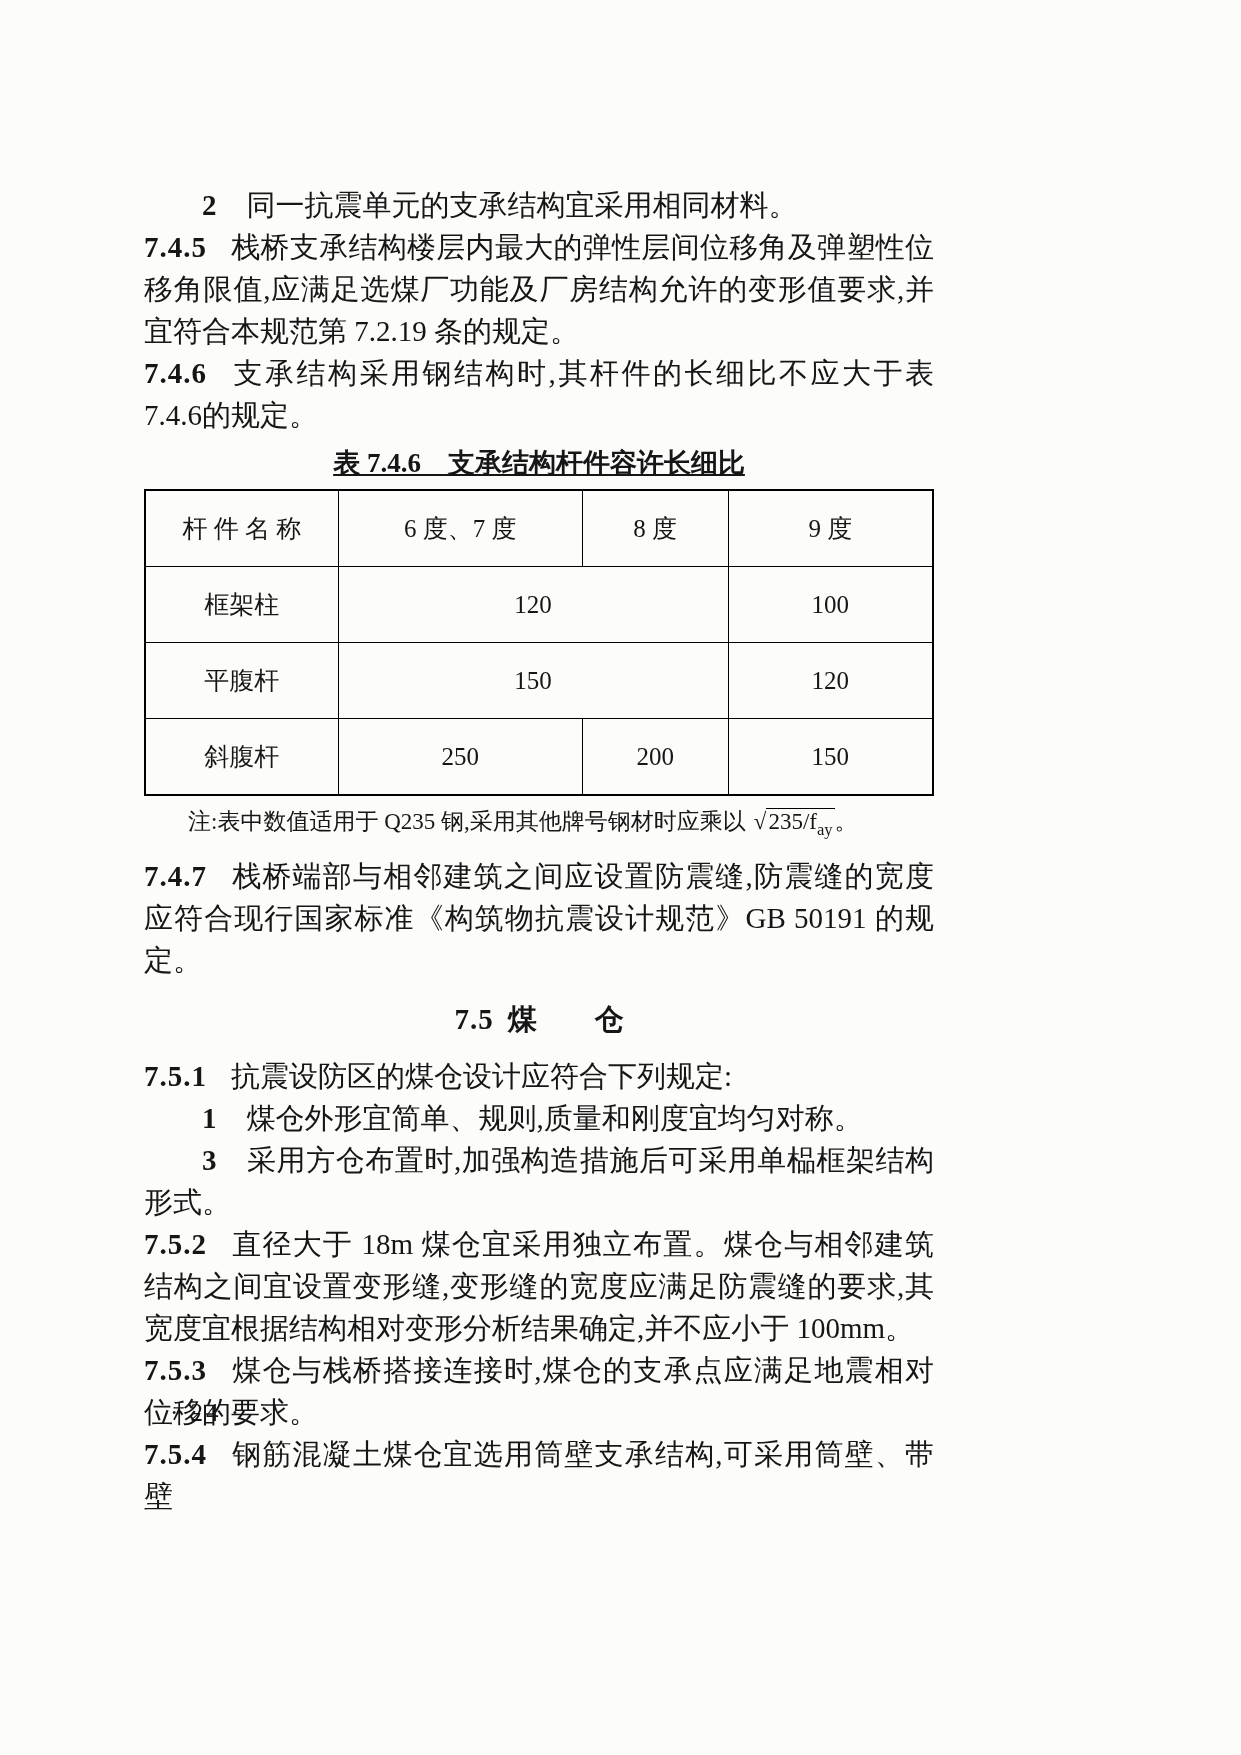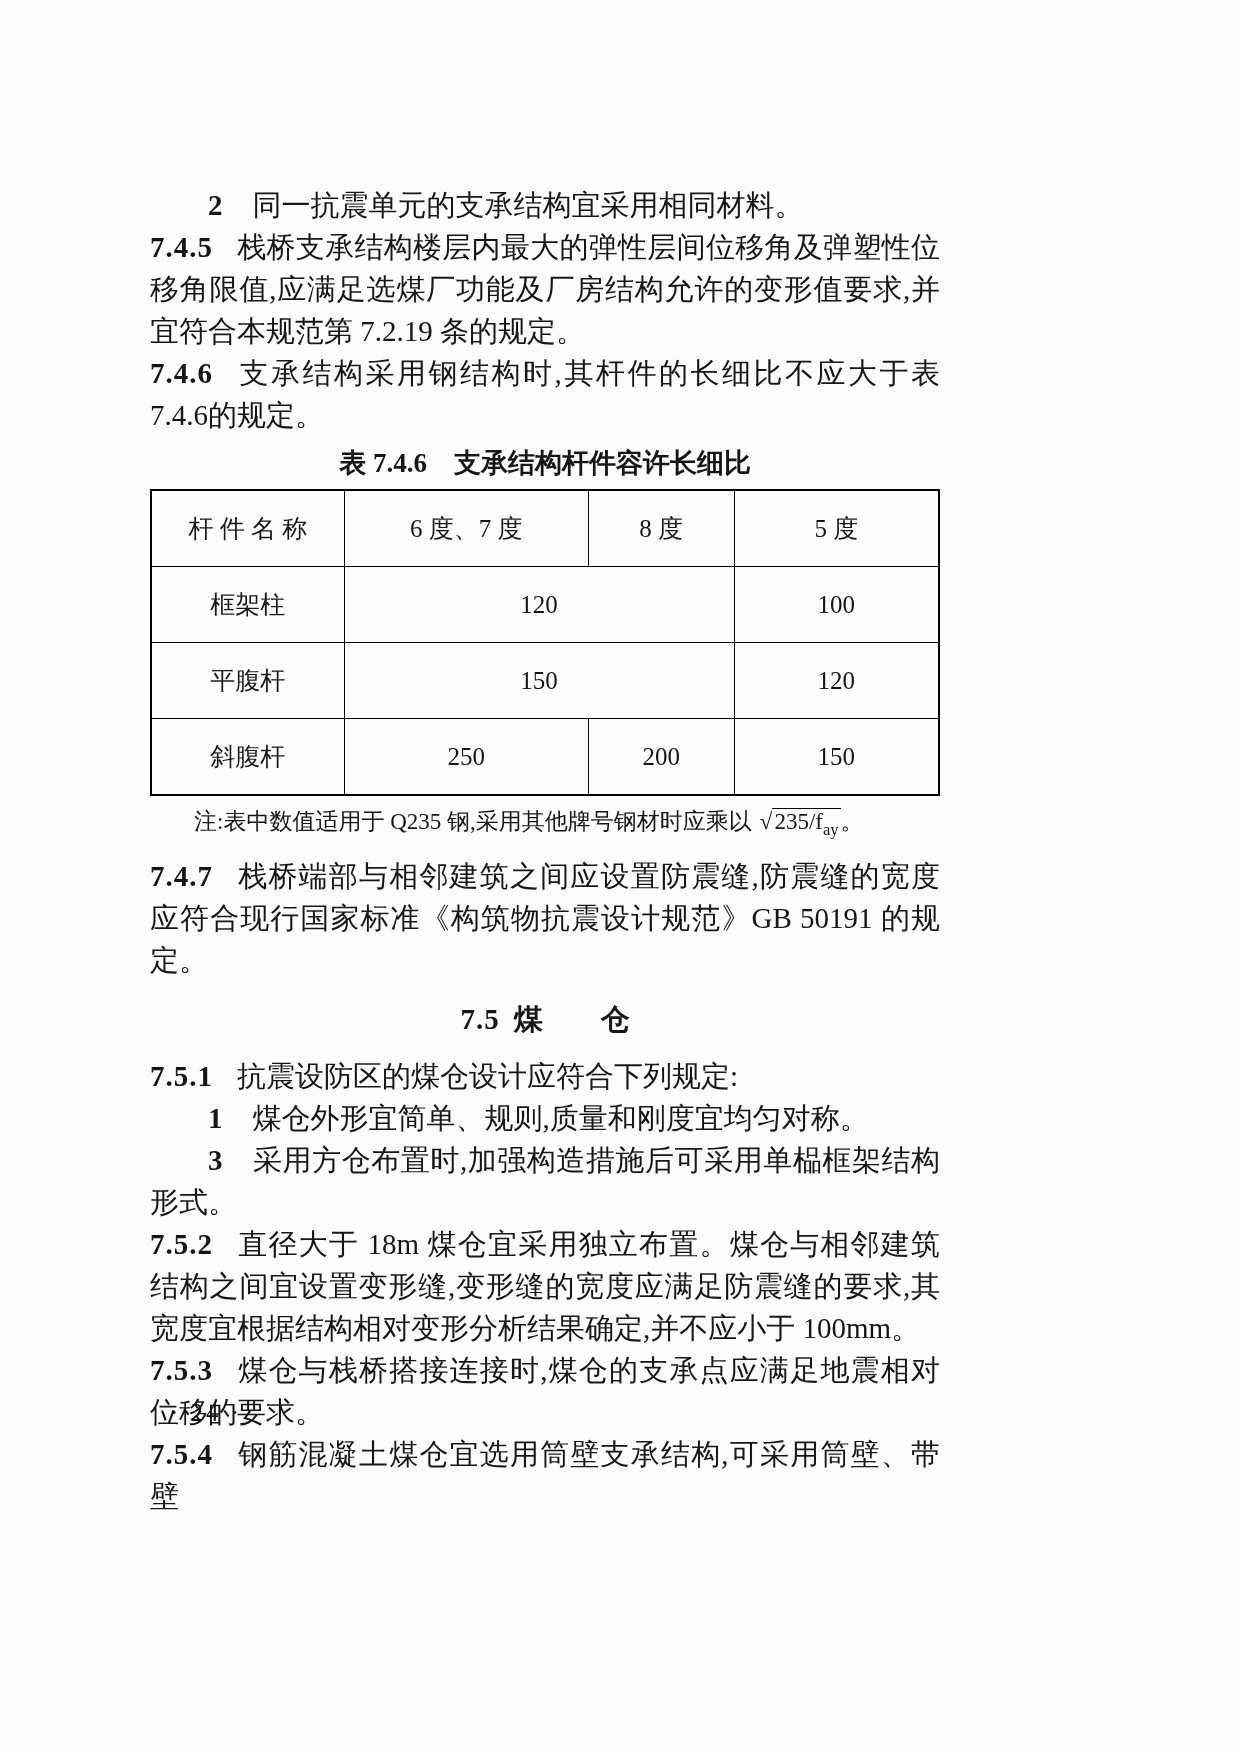"2 同一抗震单元的支承结构宜采用相同材料。" .content { left: 150px -> 144px }
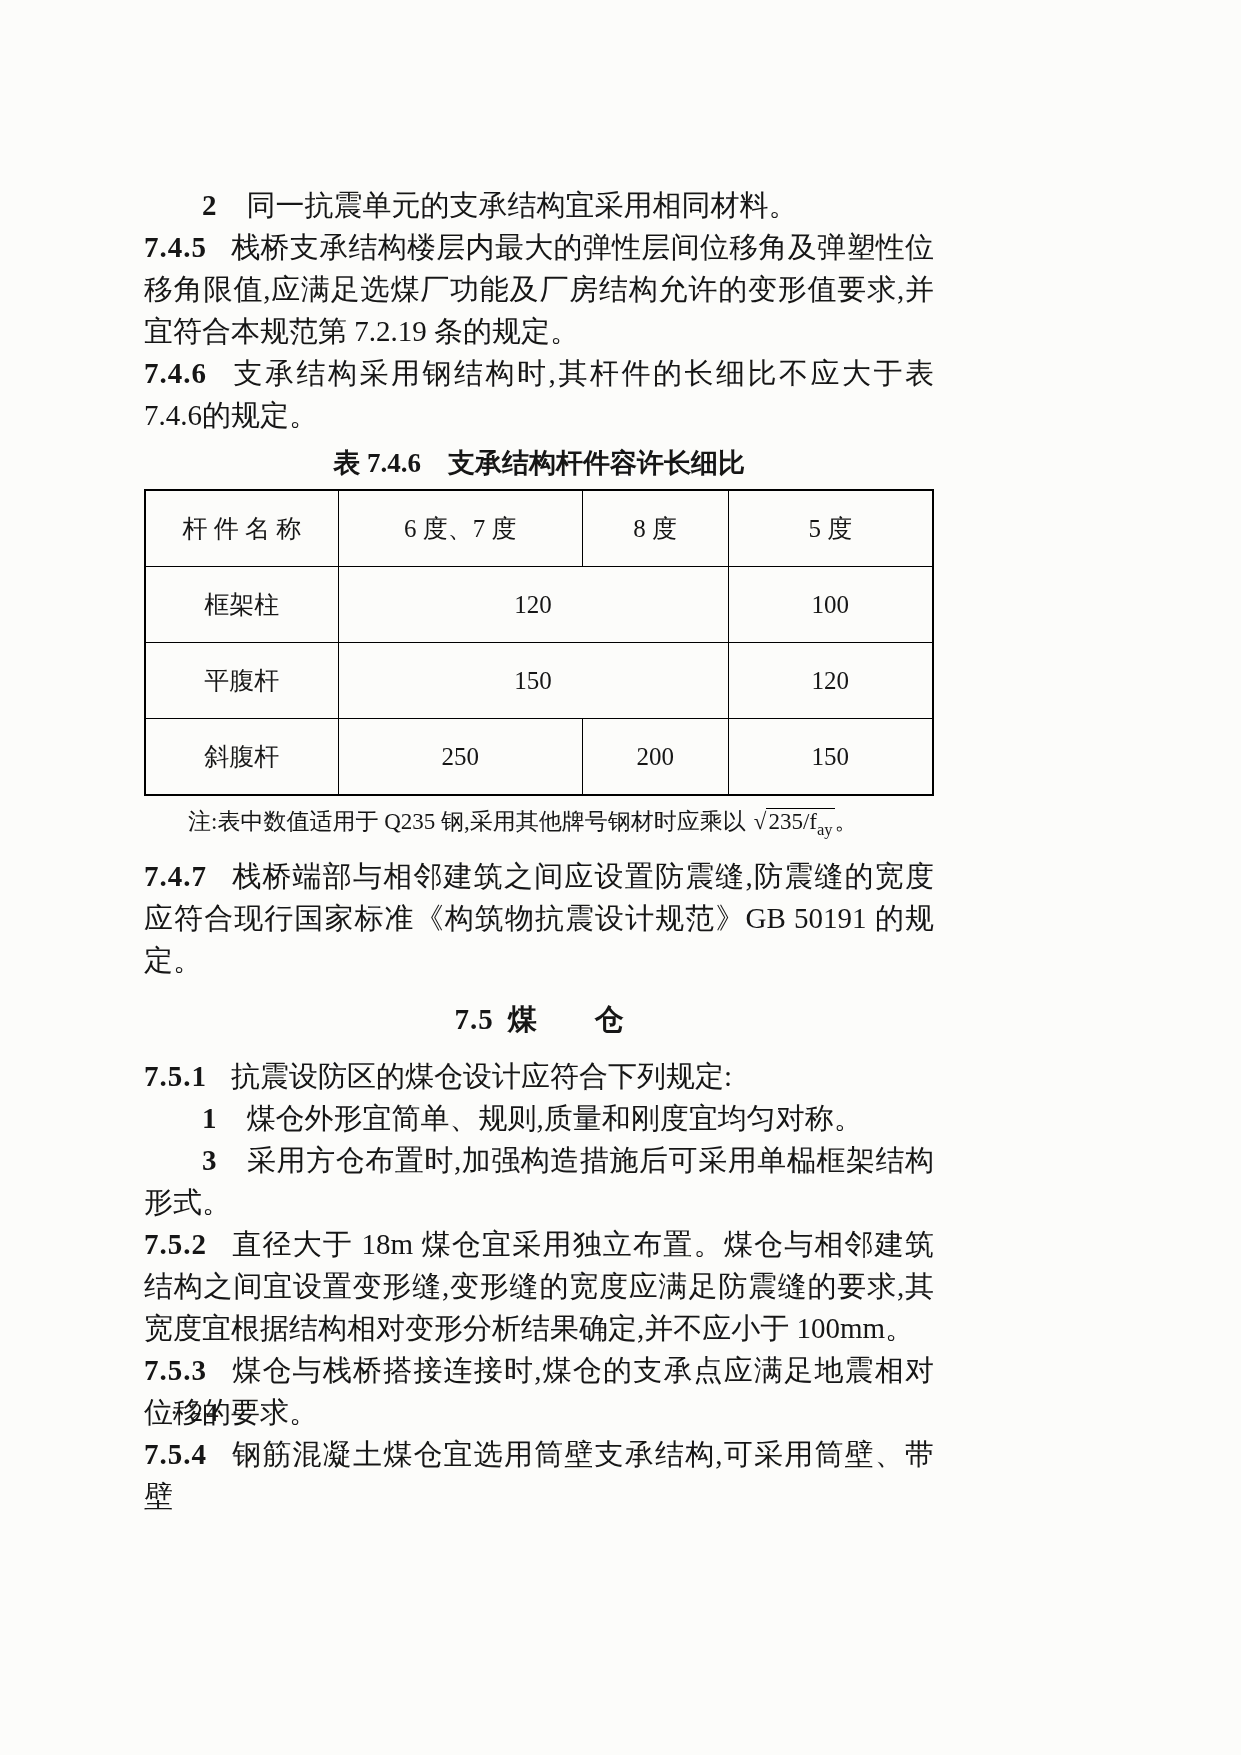"表 7.4.6 支承结构杆件容许长细比" .caption { text-decoration: none -> underline }
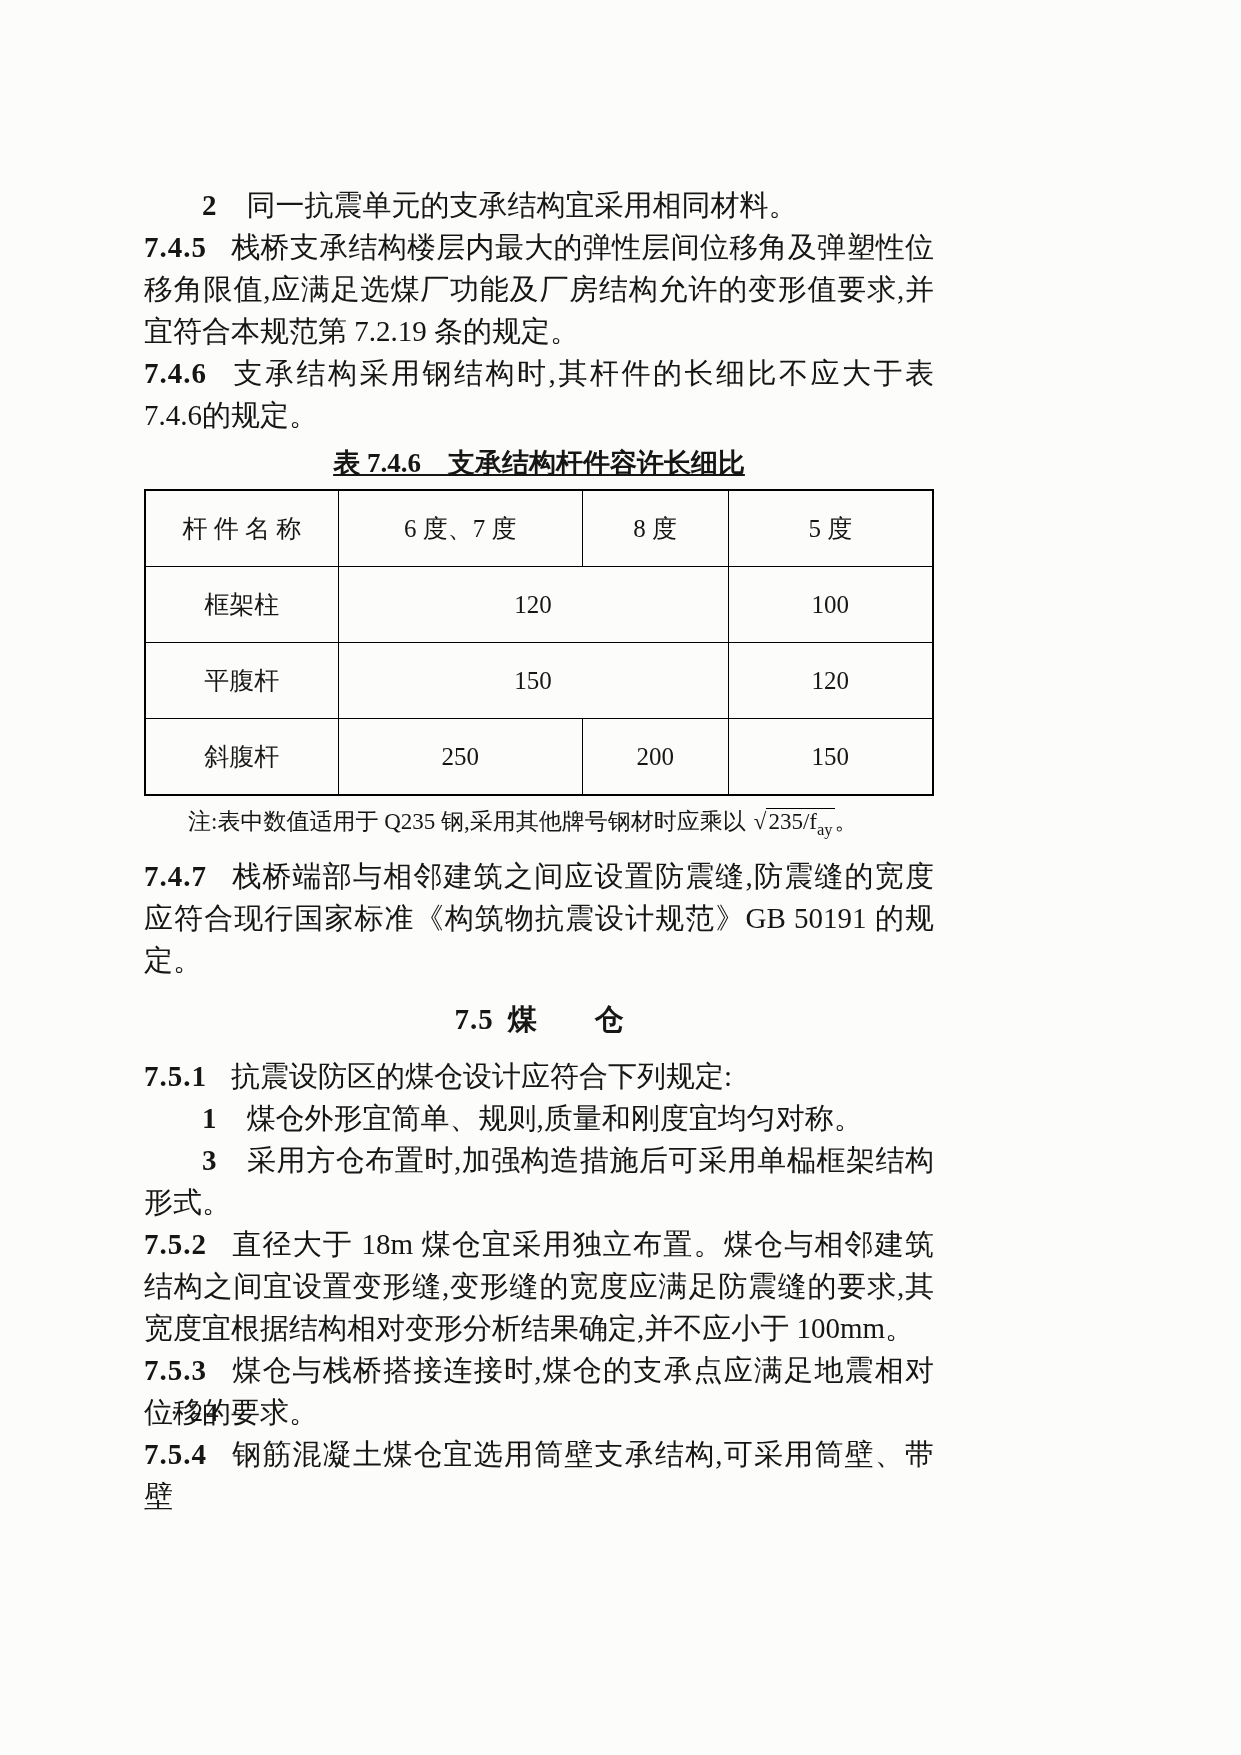"5 度" th { text: 5 -> 9 }
